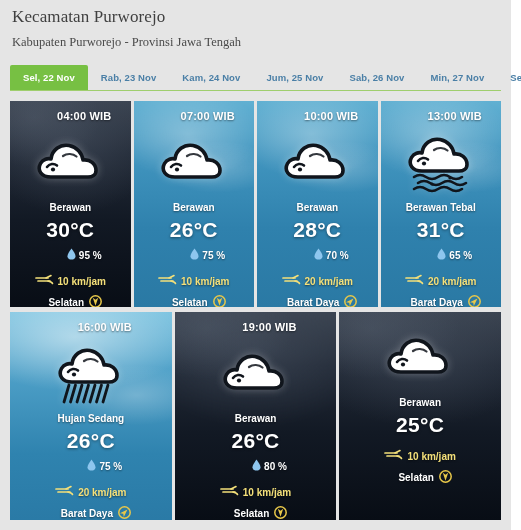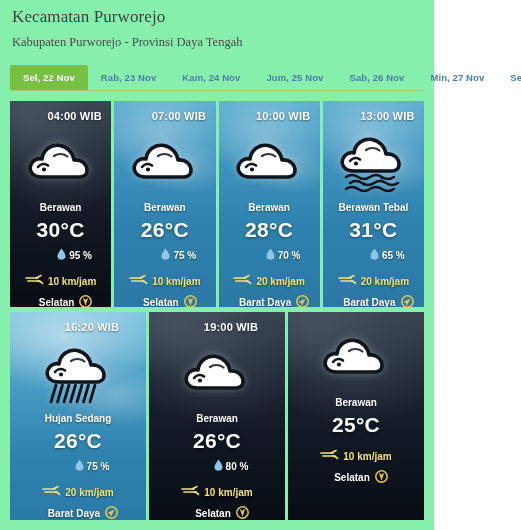"Kecamatan Purworejo" .page { background: #86efac -> #e5e5e5; width: 434px -> 511px }
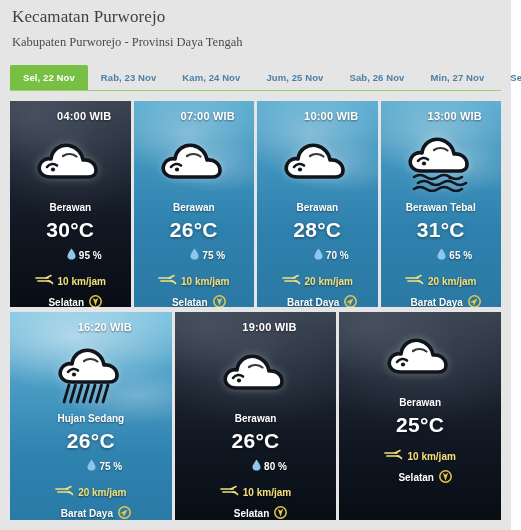"Kabupaten Purworejo - Provinsi Daya" div.loc-sub { text: Daya -> Jawa }
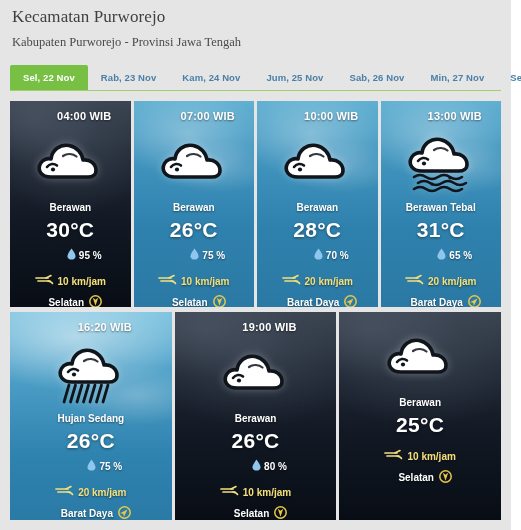"16:20 WIB" div.c-time { text: 16:20 -> 16:00 }
